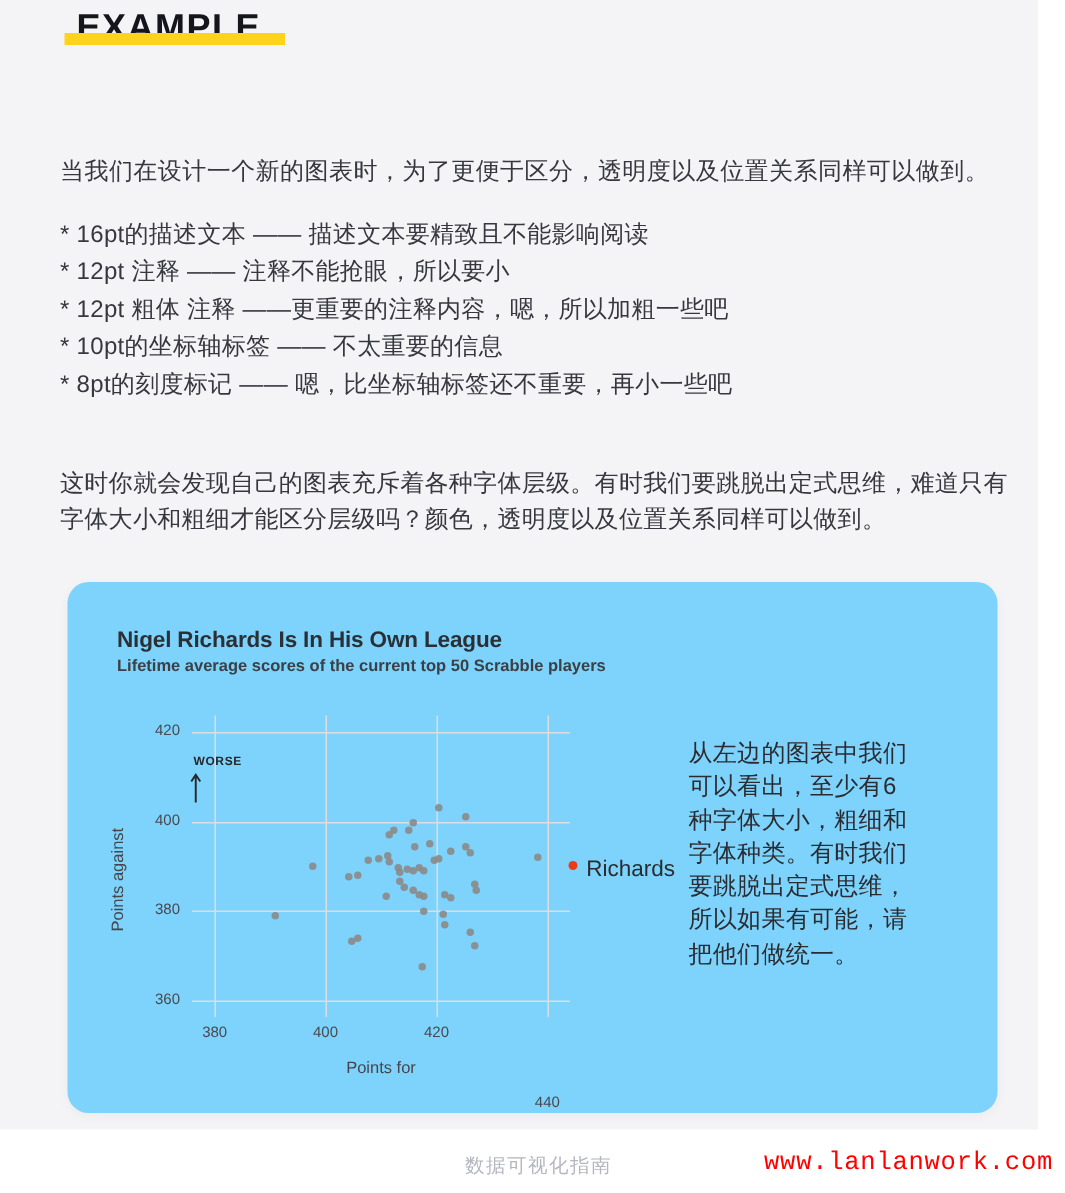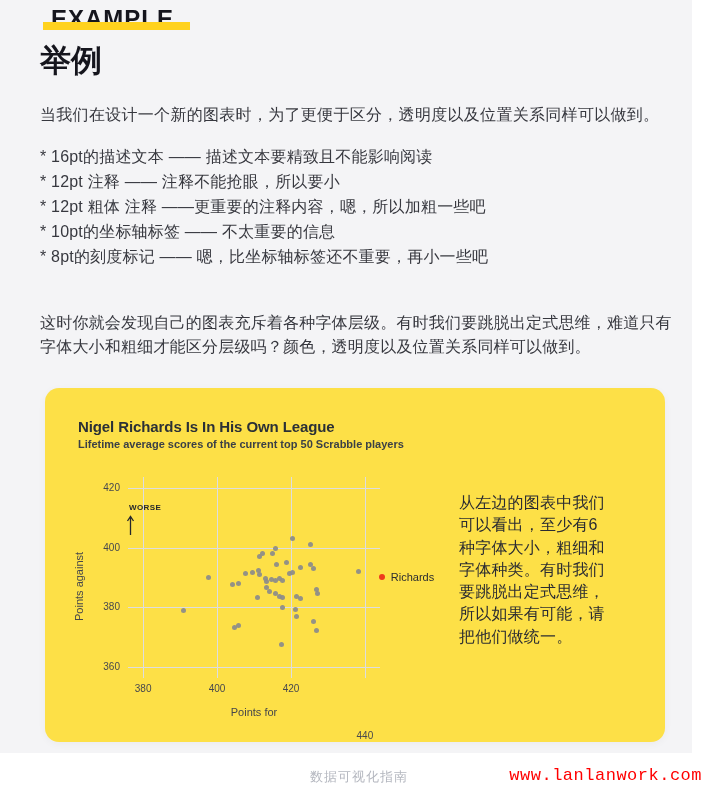"举例" h1.page-title { html: <h1>举例</h1> -> none }
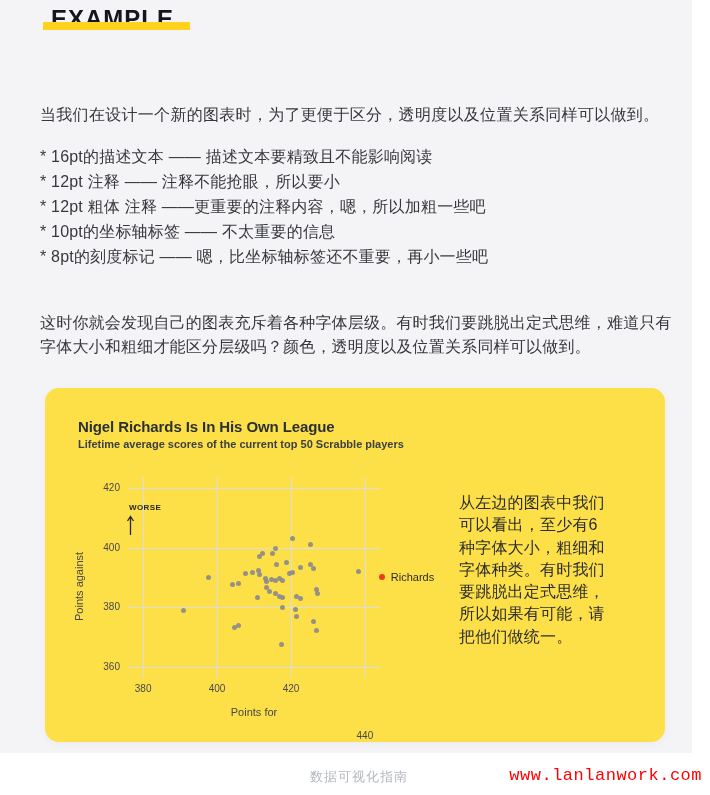"Nigel Richards Is In His" .card { background: #fde047 -> #7dd3fc }
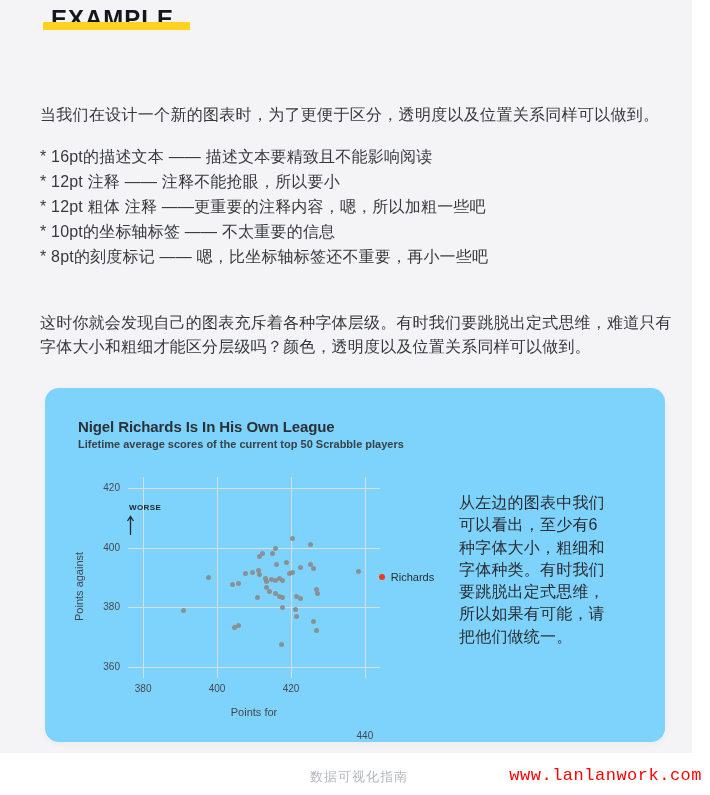"Richards" .point-label { font-size: 11px -> 15px }
